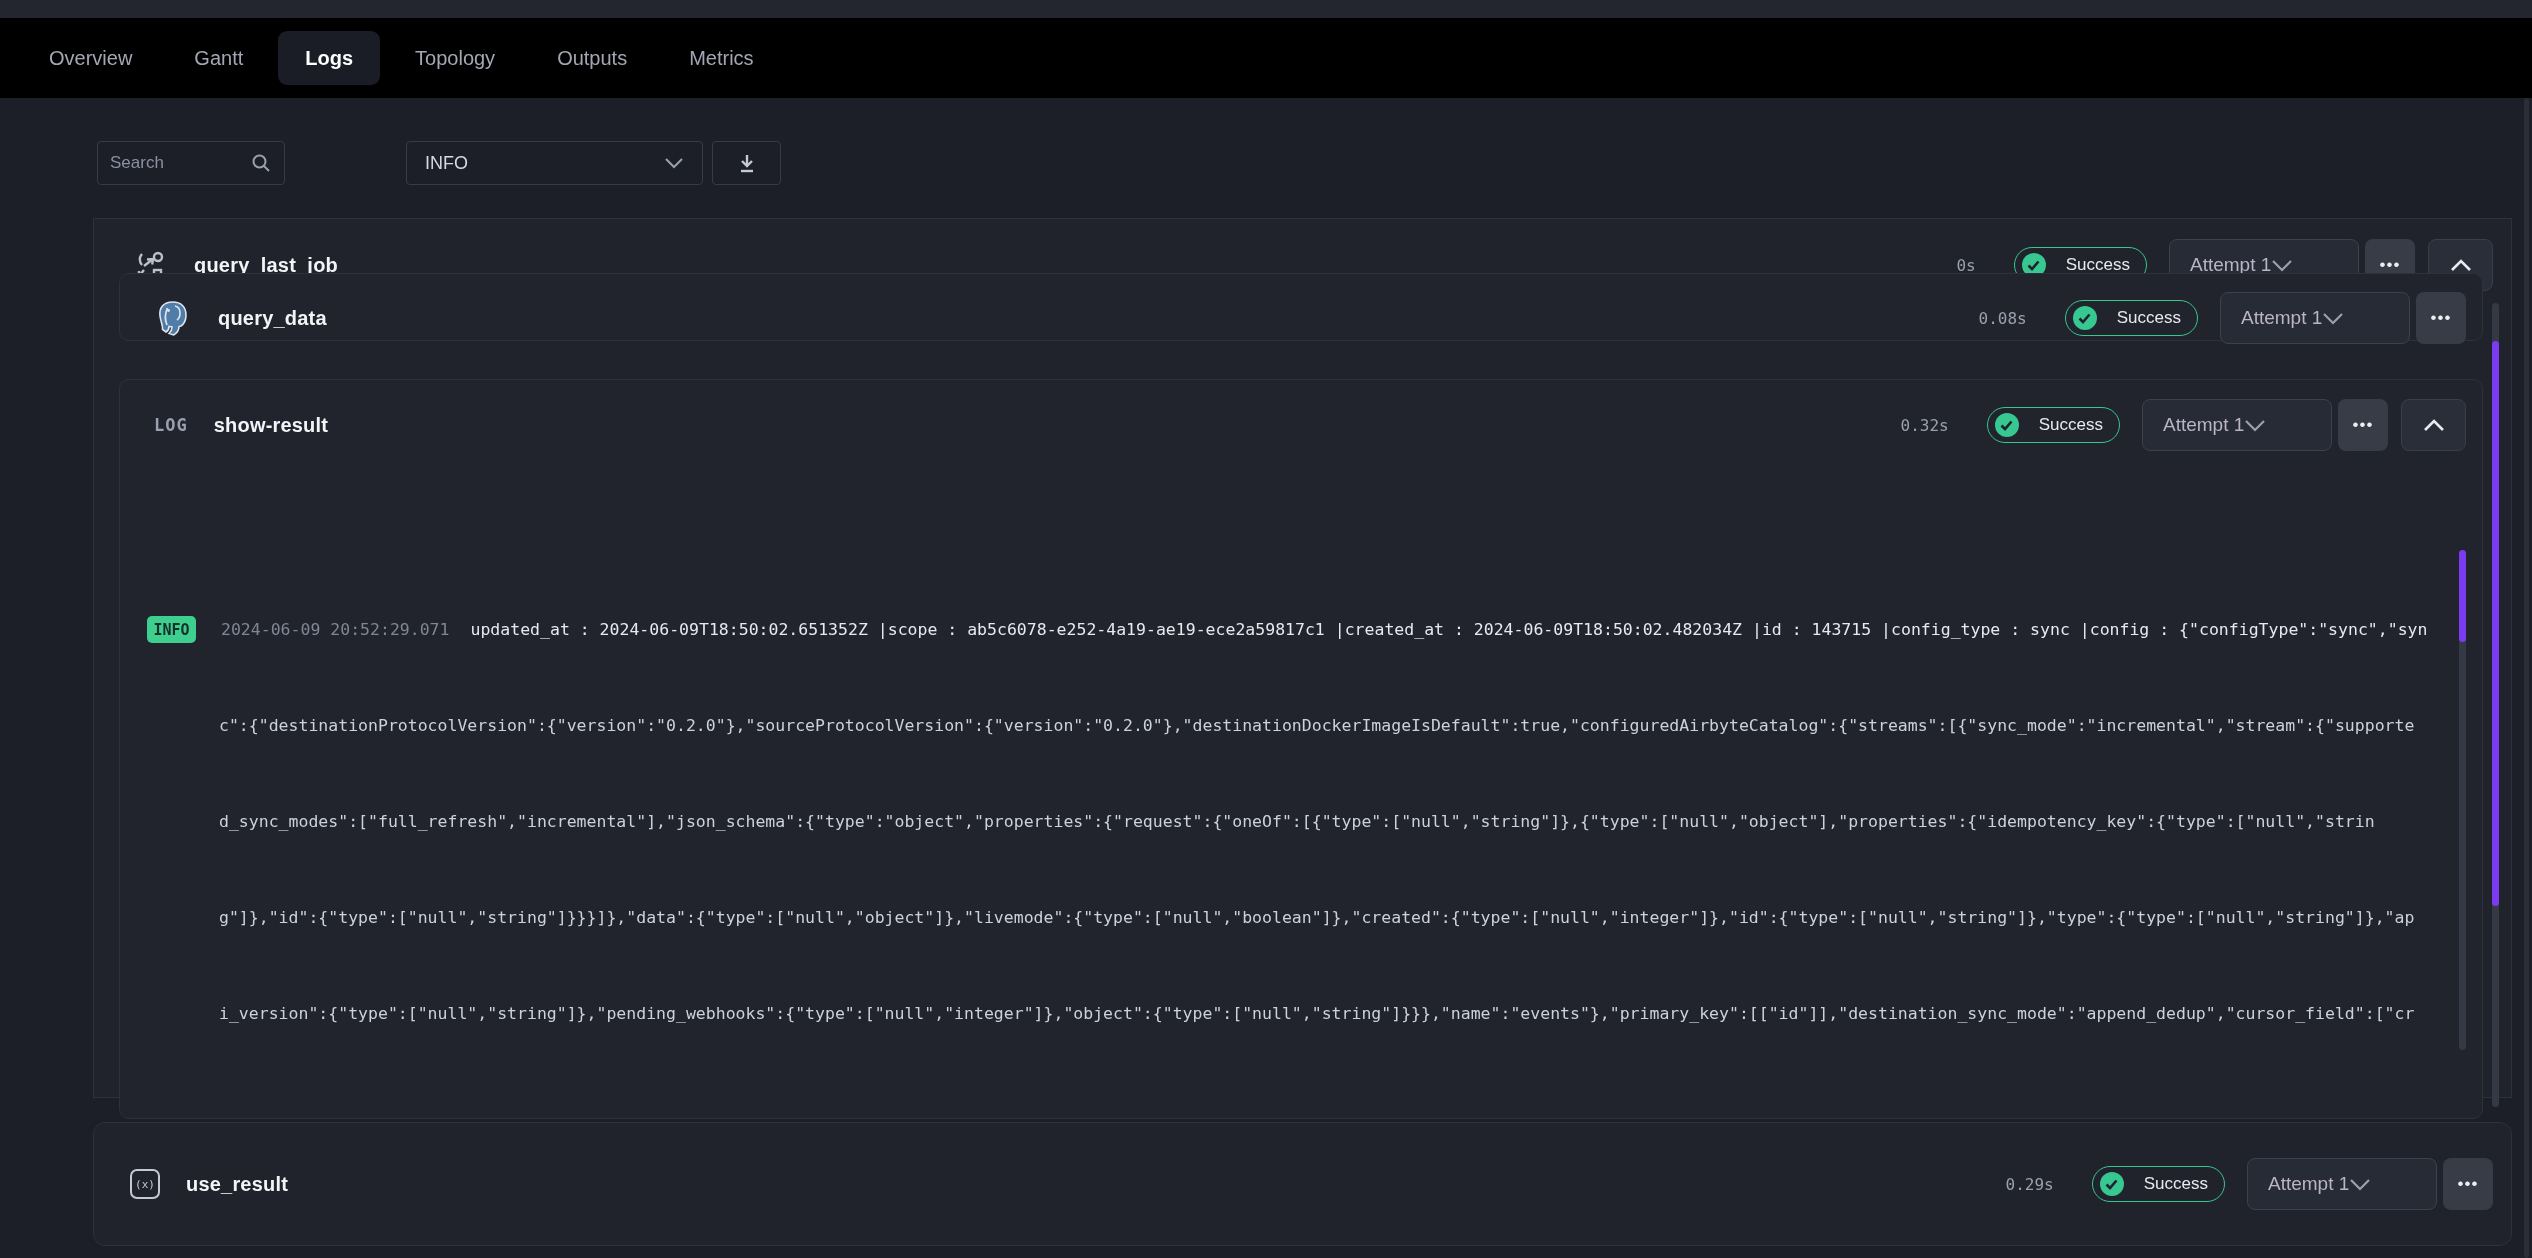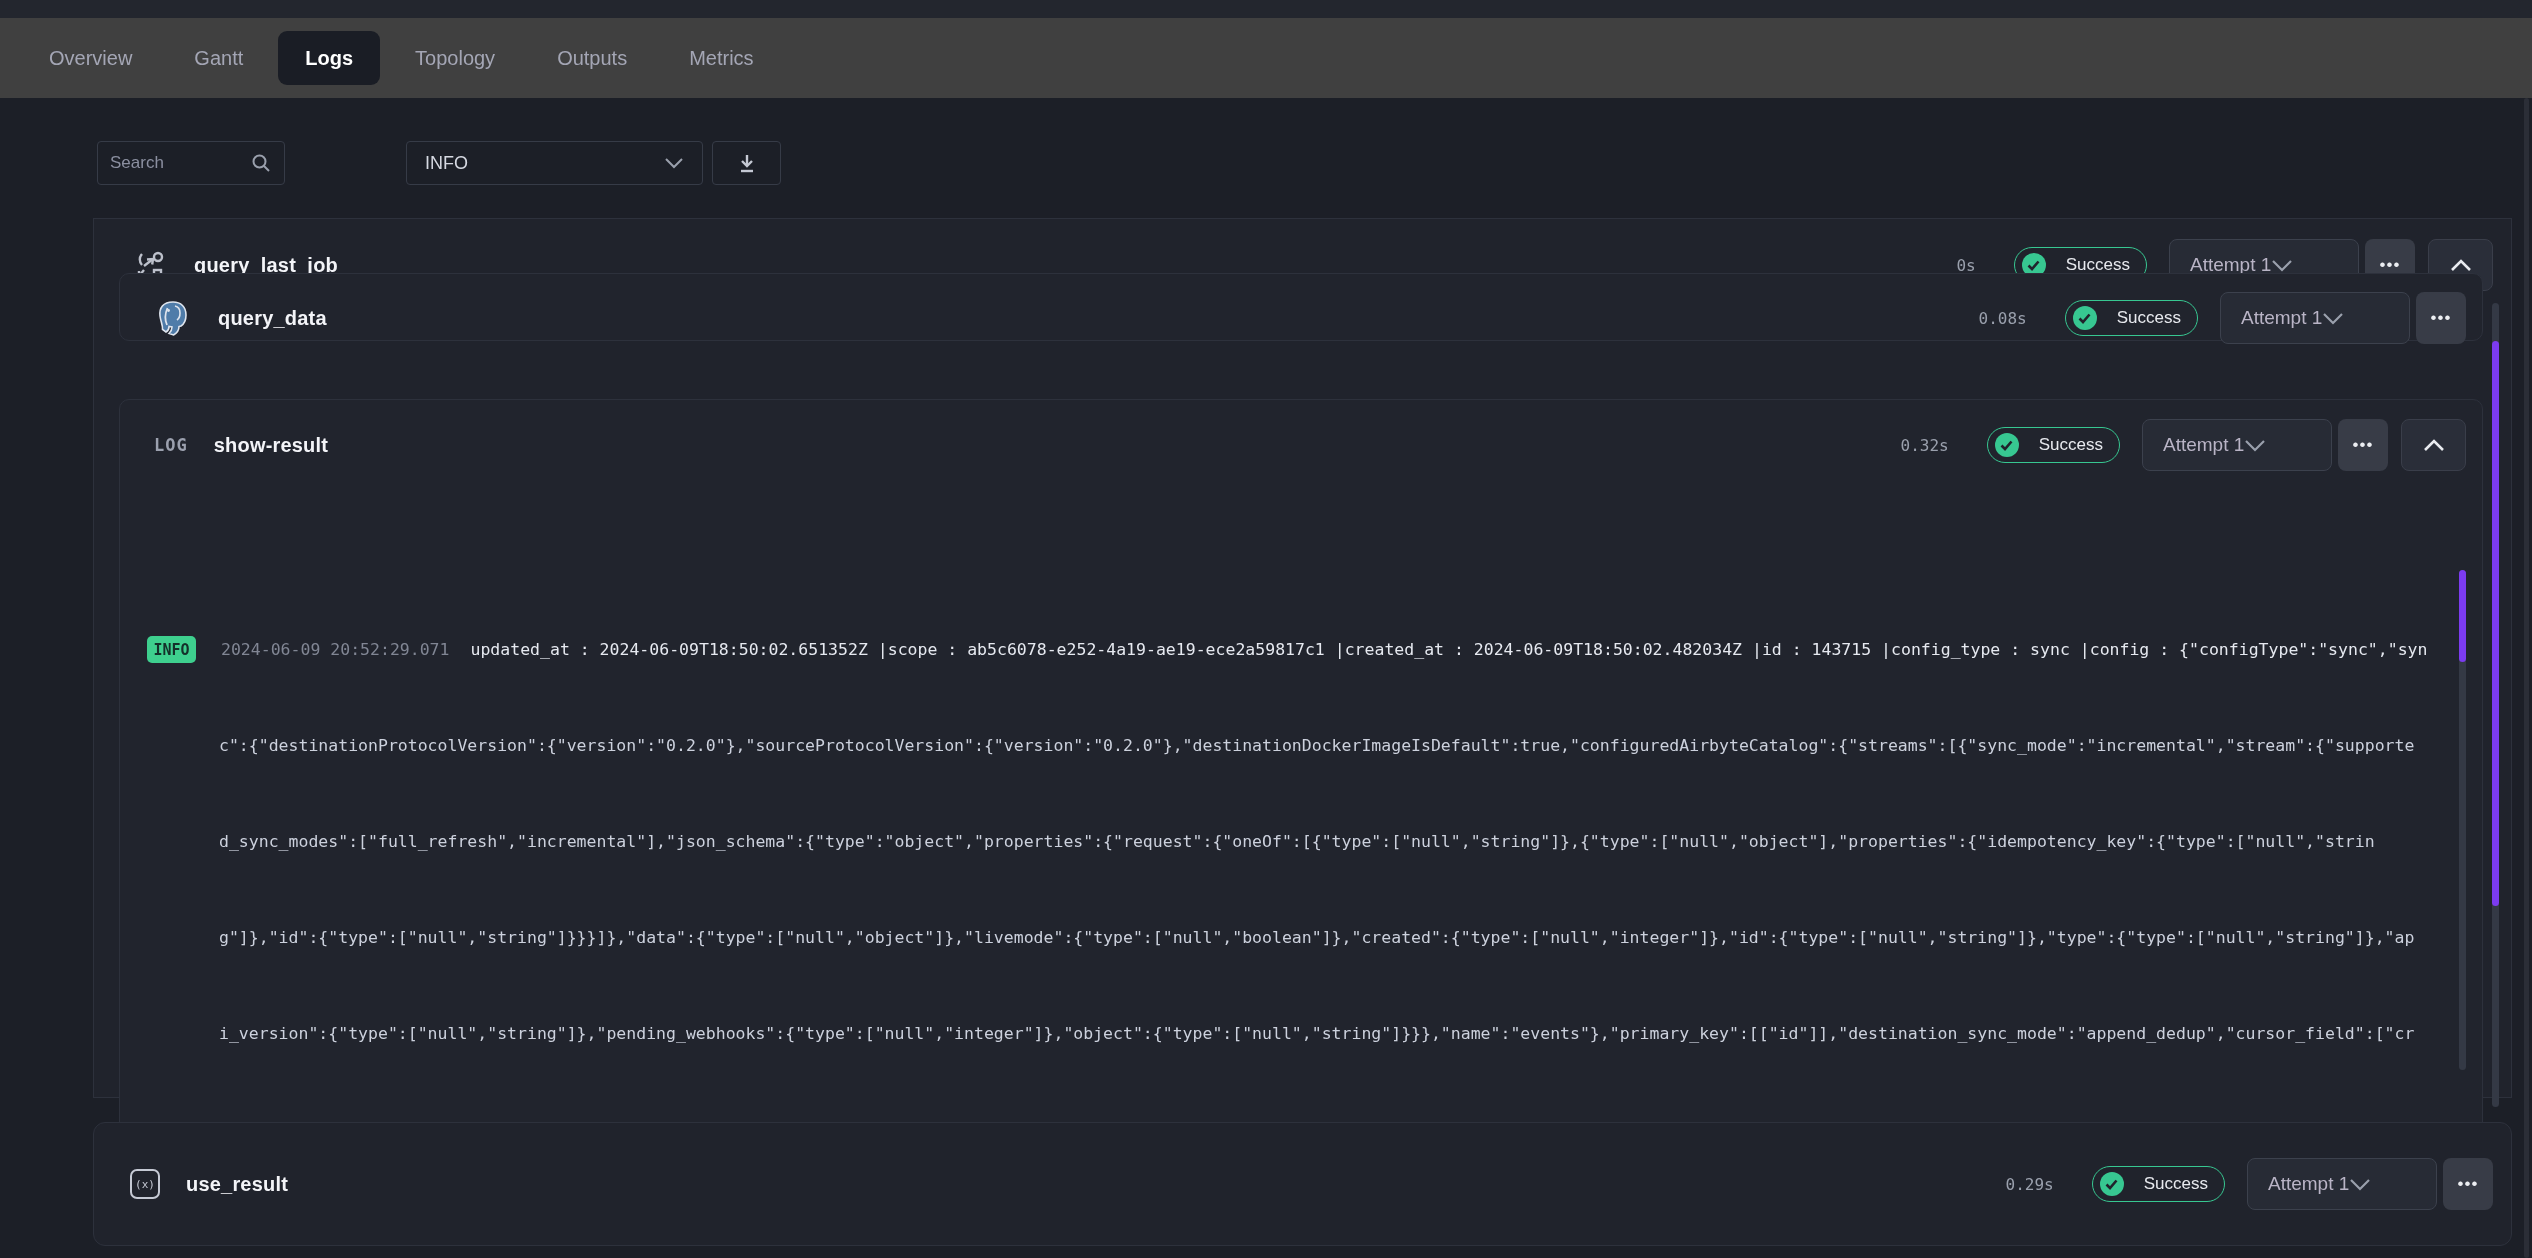"Overview" .nav { background: #404040 -> #000000 }
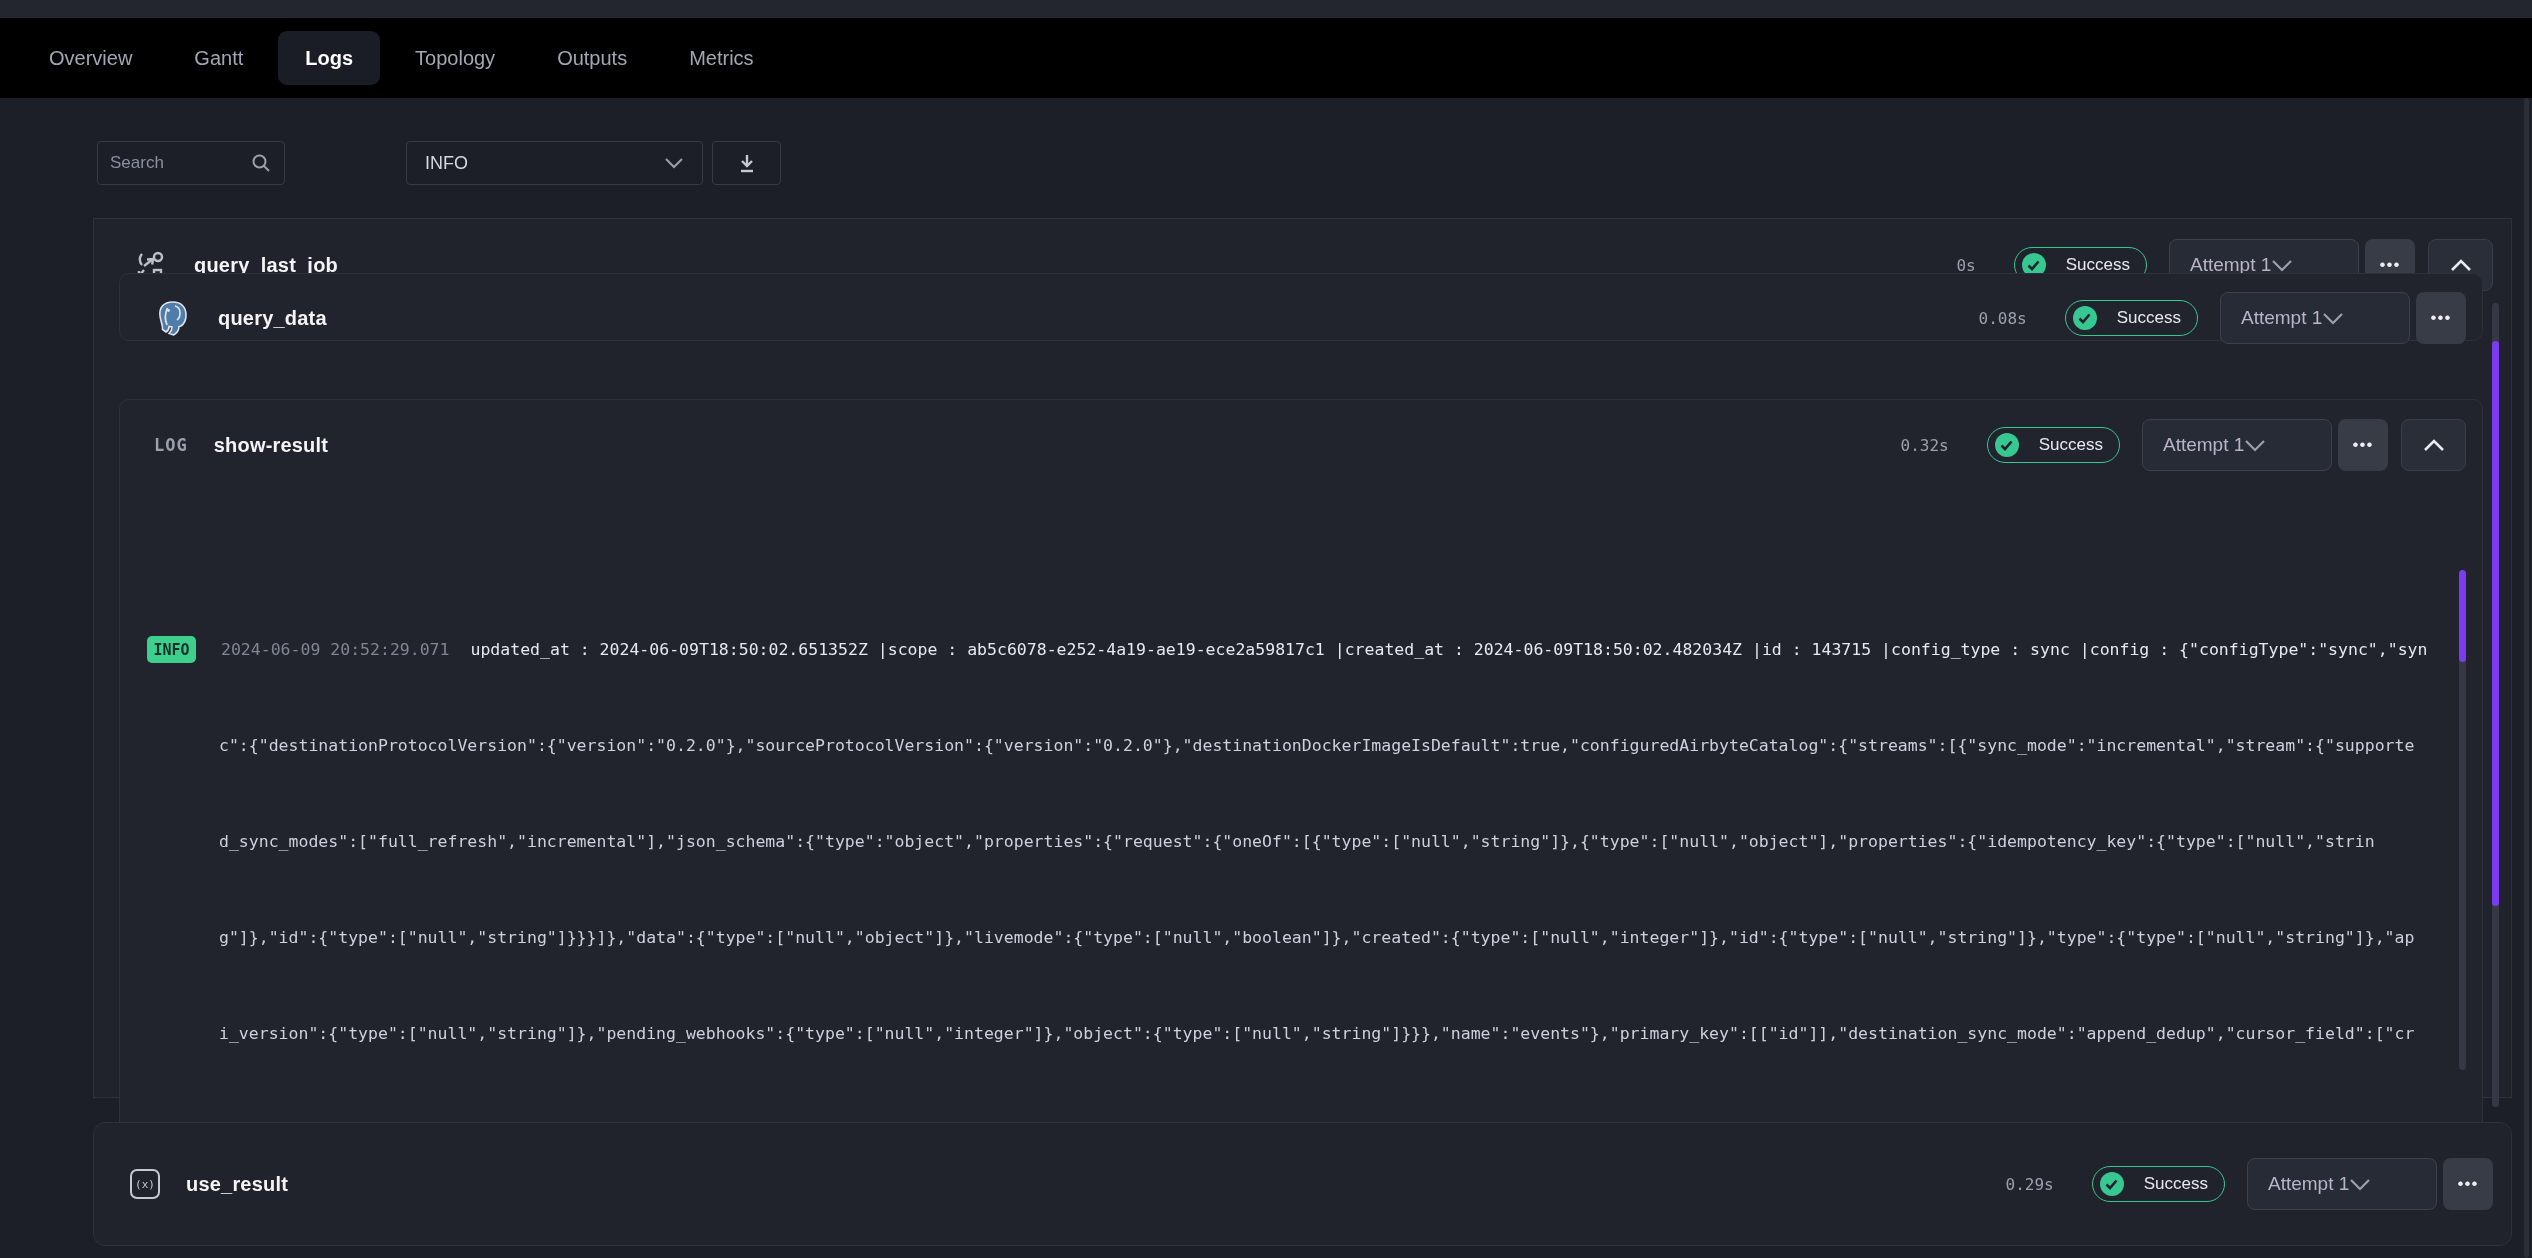"LOG" .card-sr { top: 180px -> 160px }
